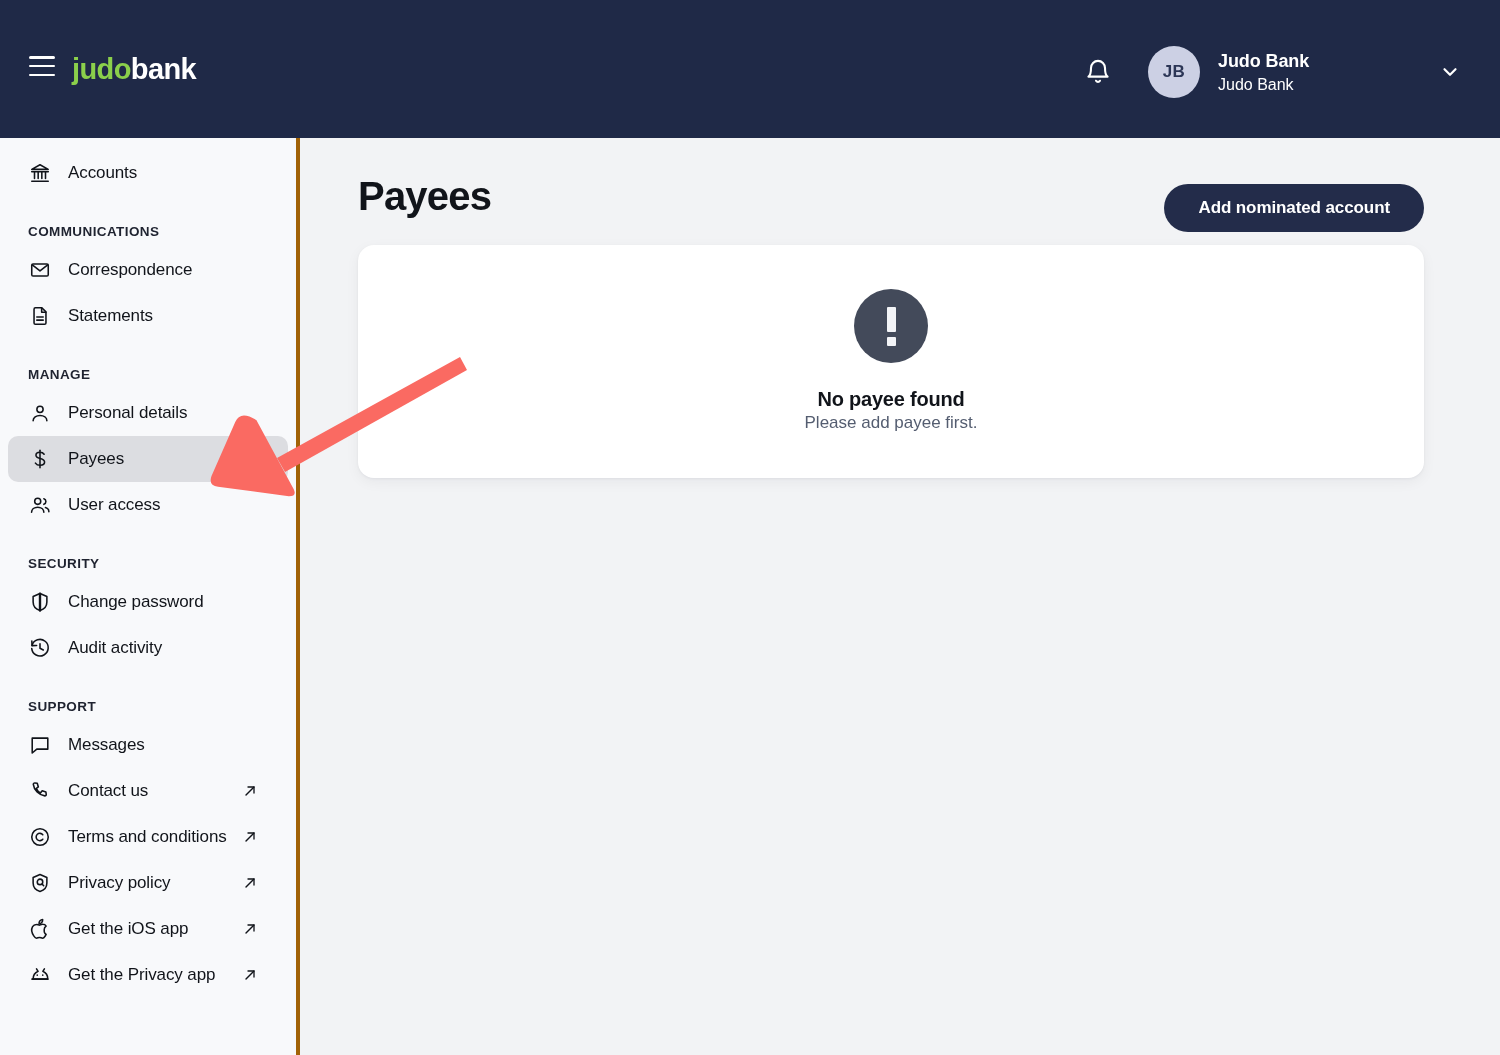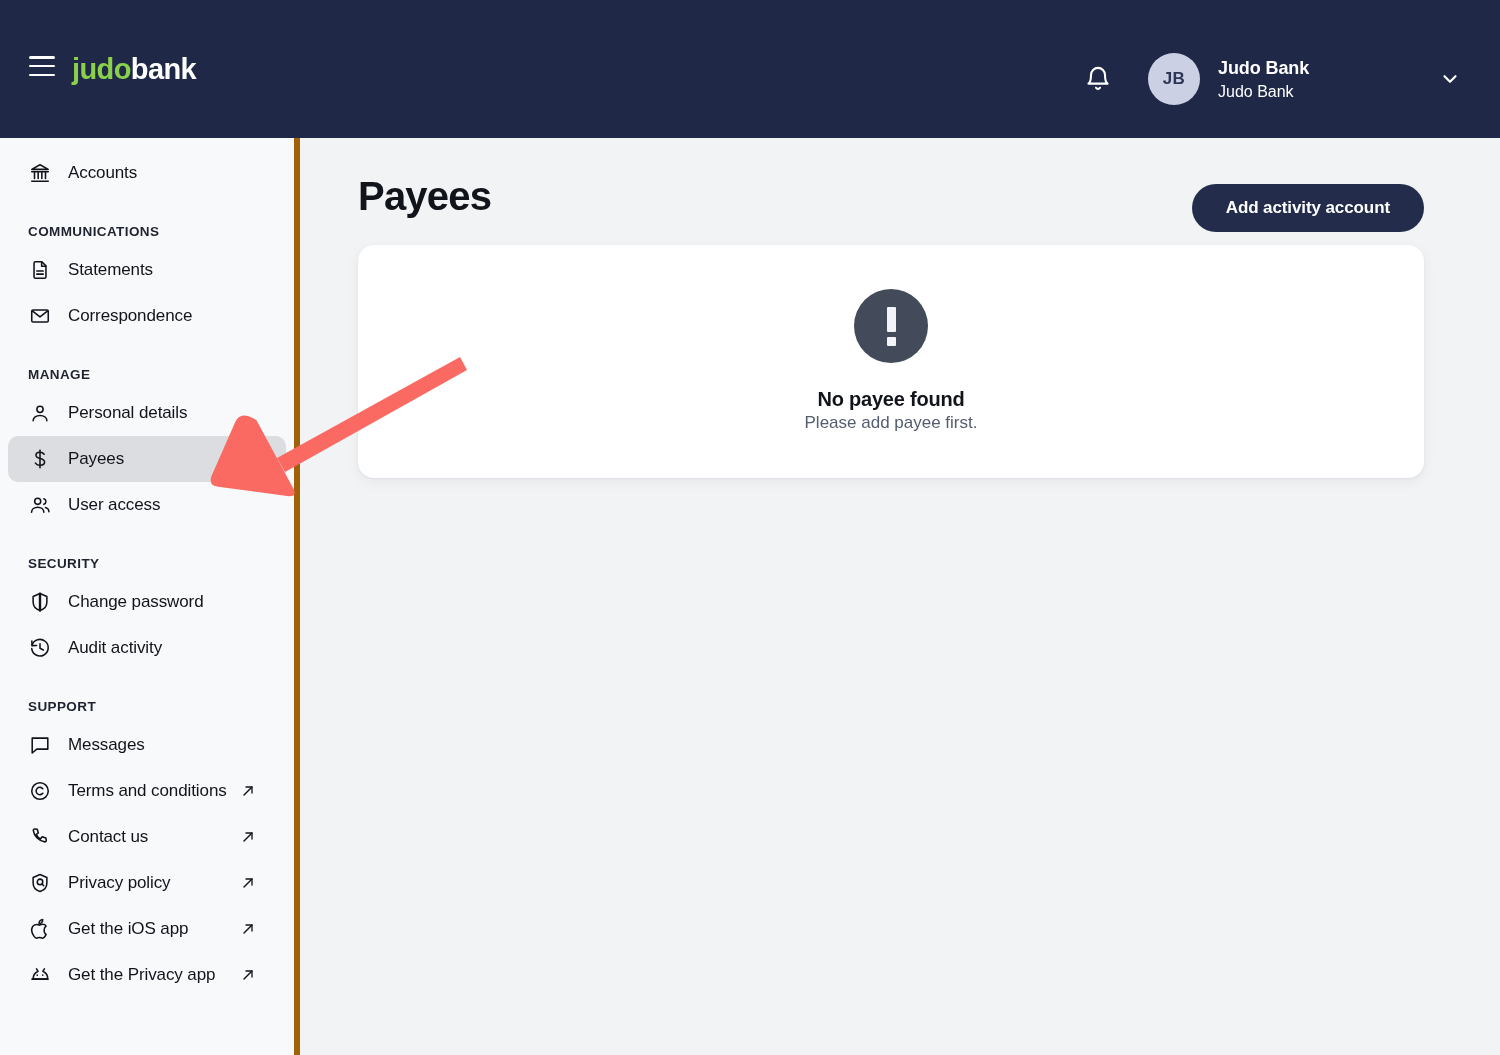"JB" .header-right { top: 10px -> 3px }
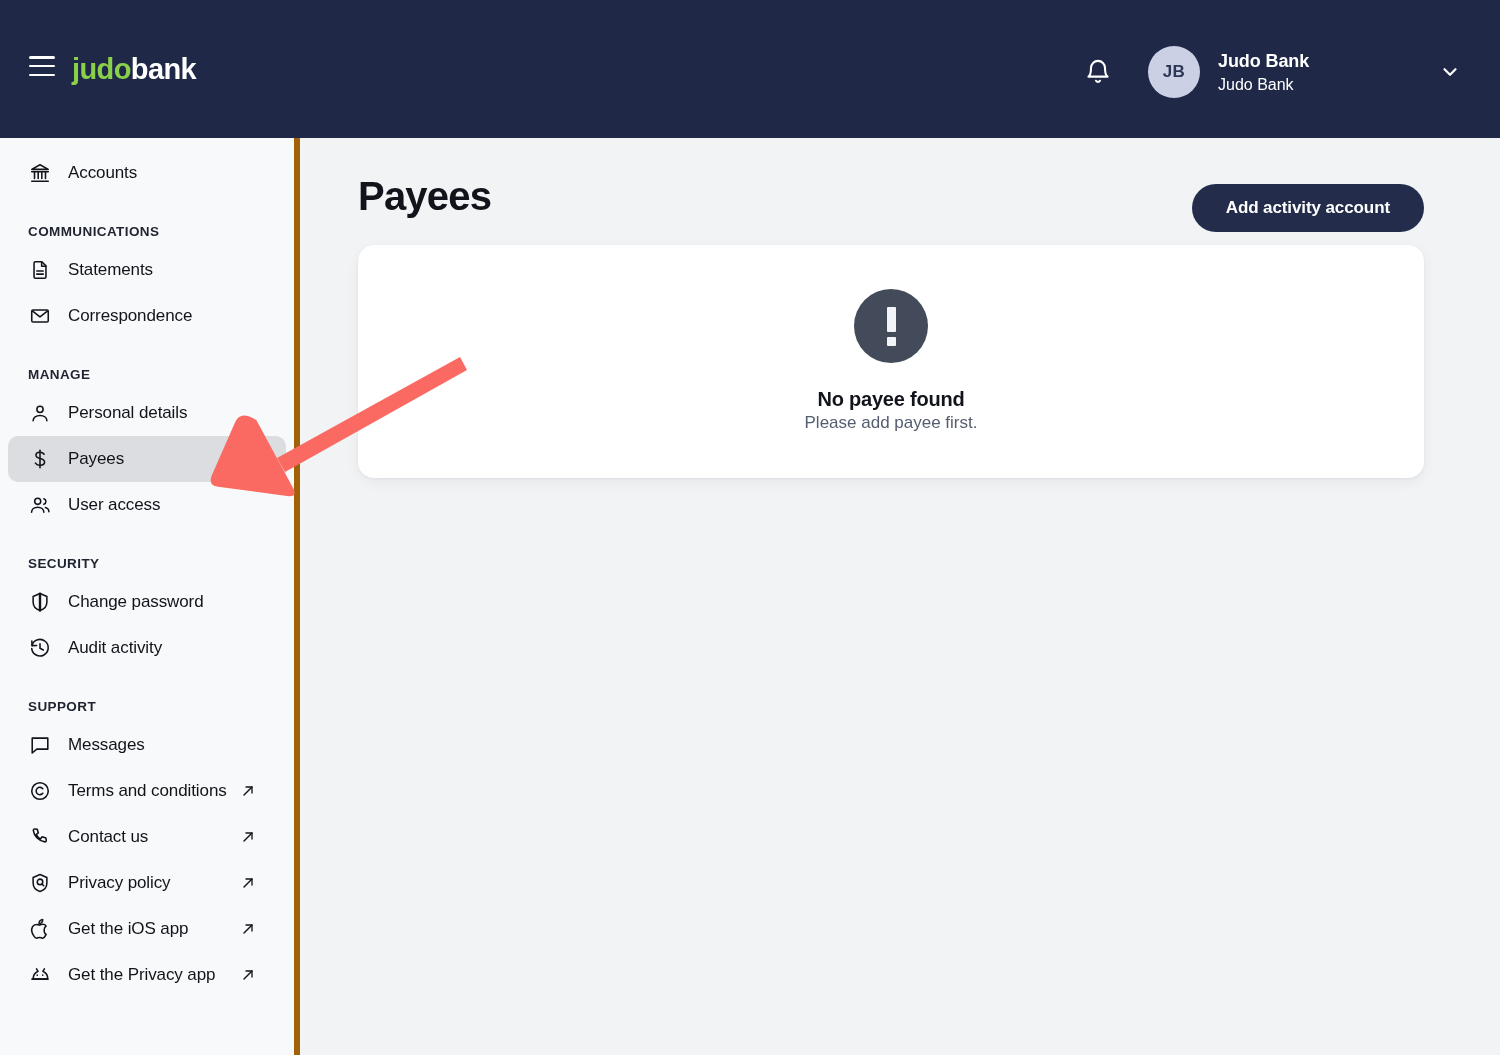"Accounts" .sidebar { border-right: 6px solid #a16207 -> 4px solid #a16207 }
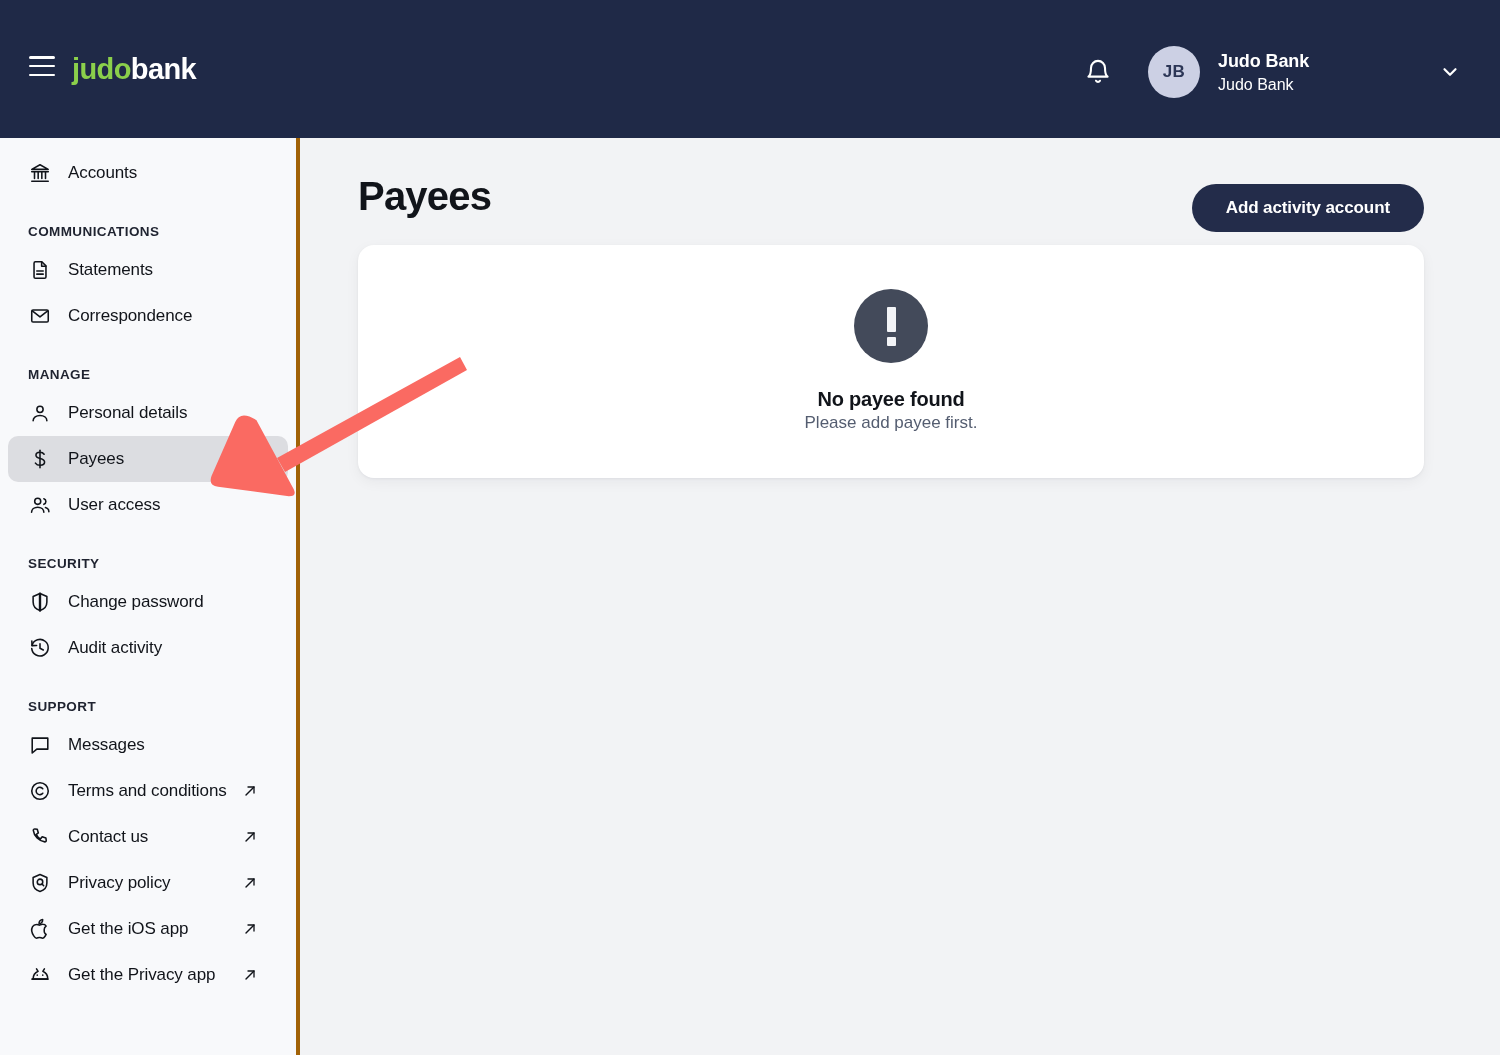"Add activity account" button.primary-btn { text: activity -> nominated }
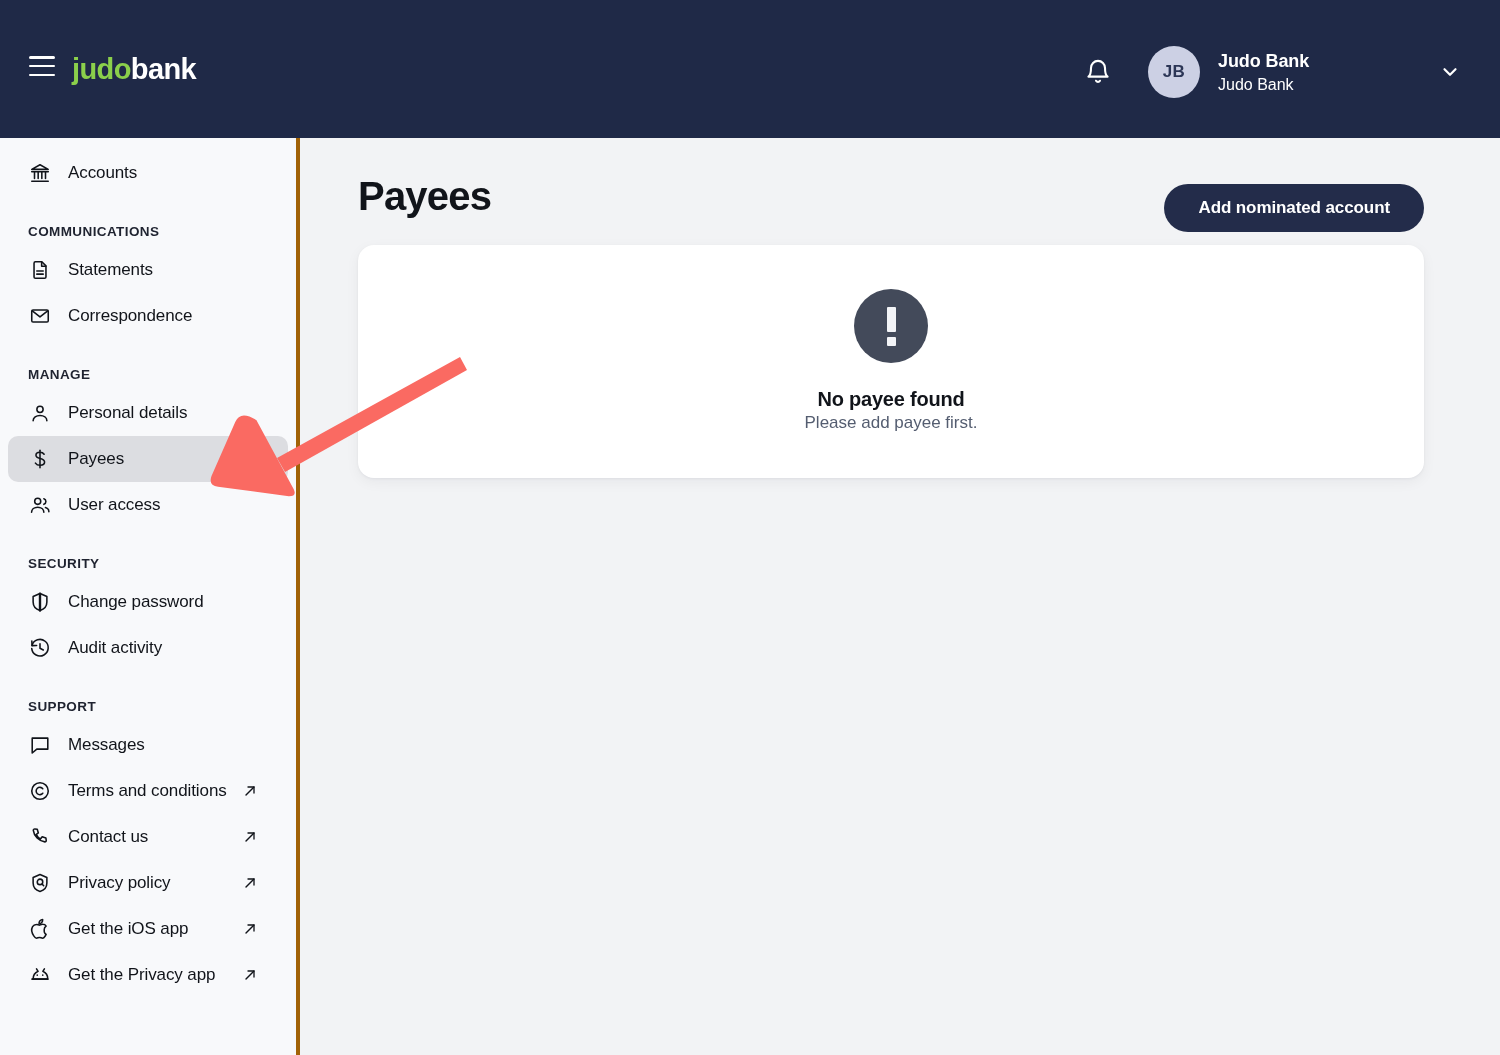"Statements" div.nav-item { order: before "Correspondence" -> after "Correspondence" }
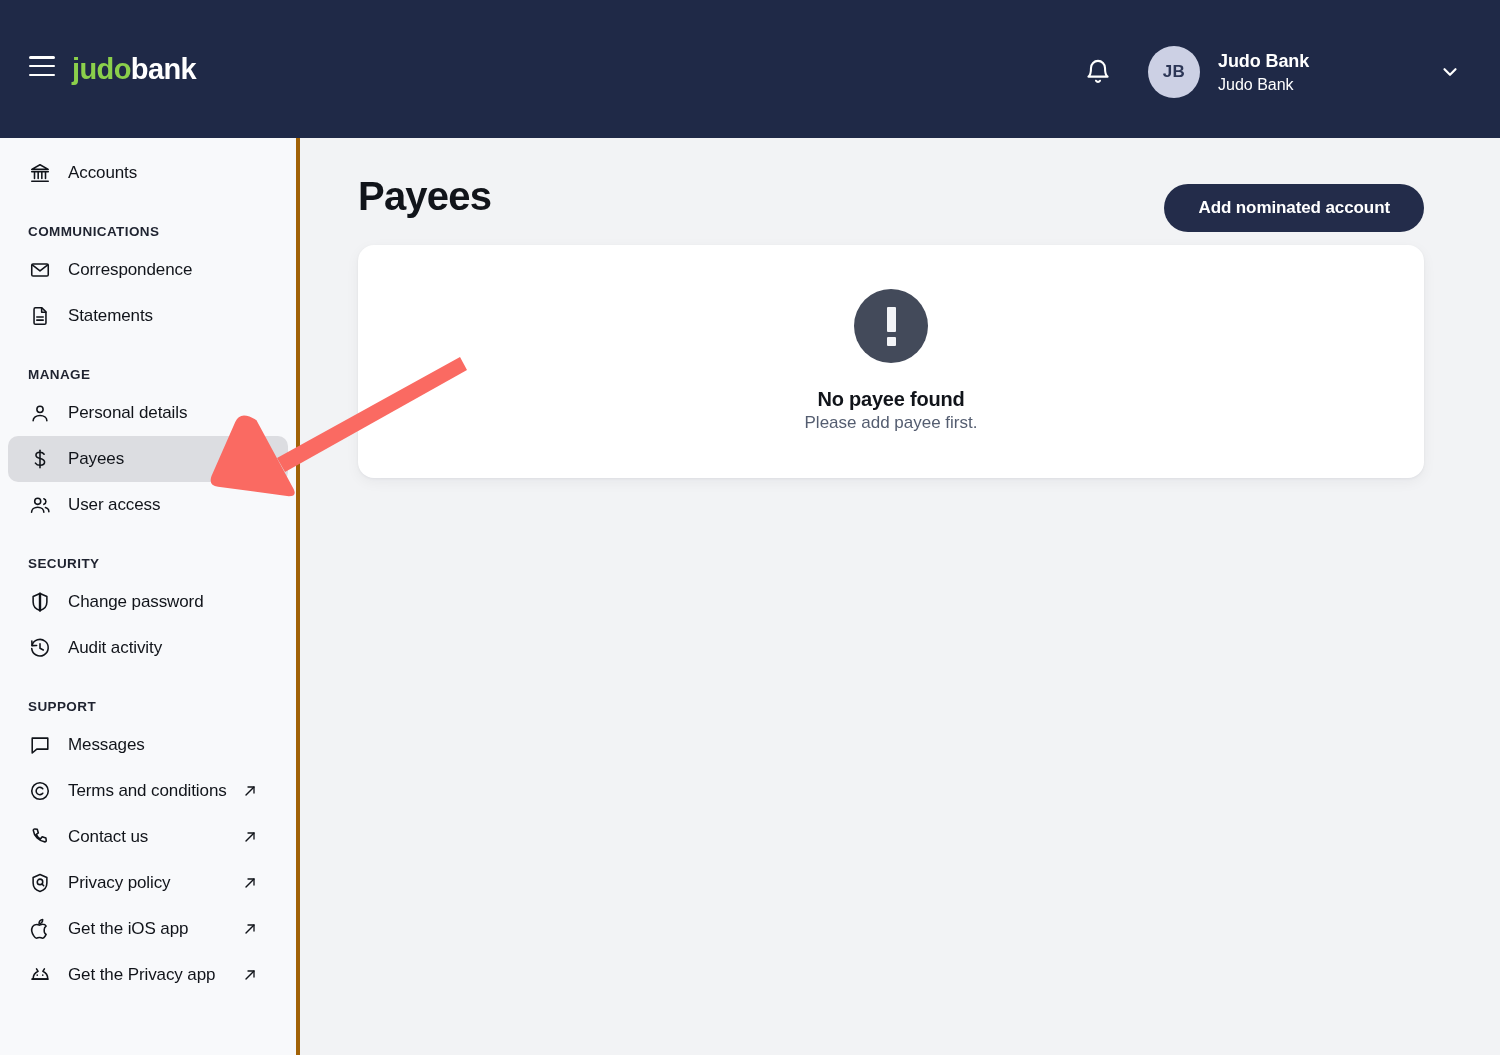"Terms and conditions" div.nav-item { order: before "Contact us" -> after "Contact us" }
